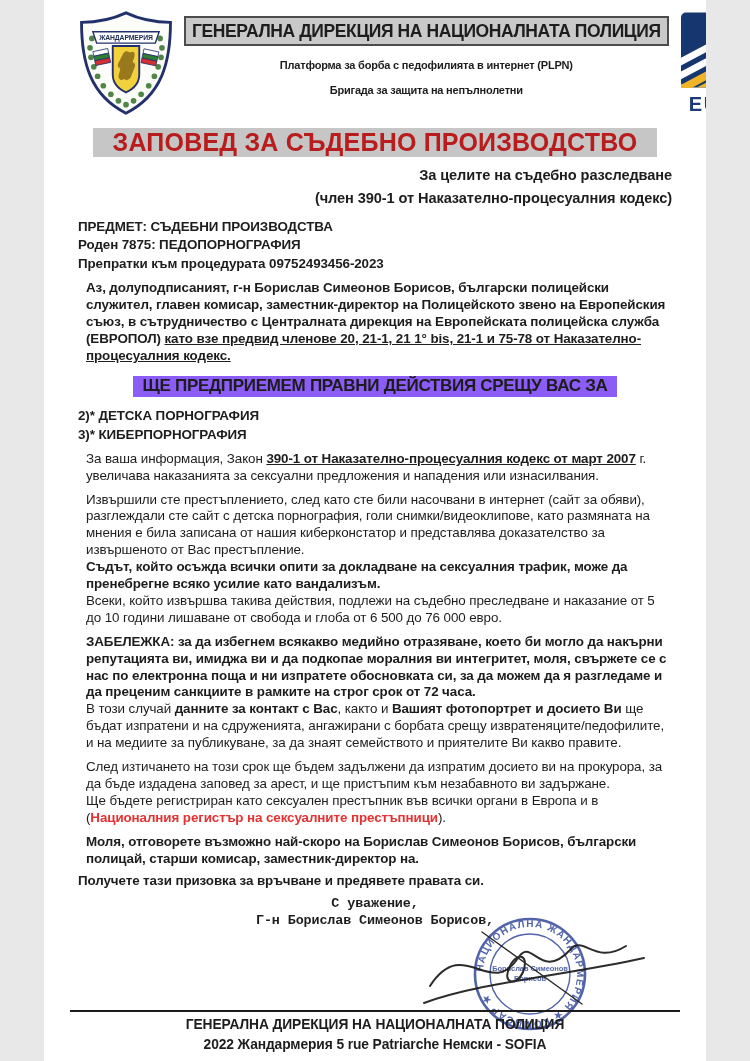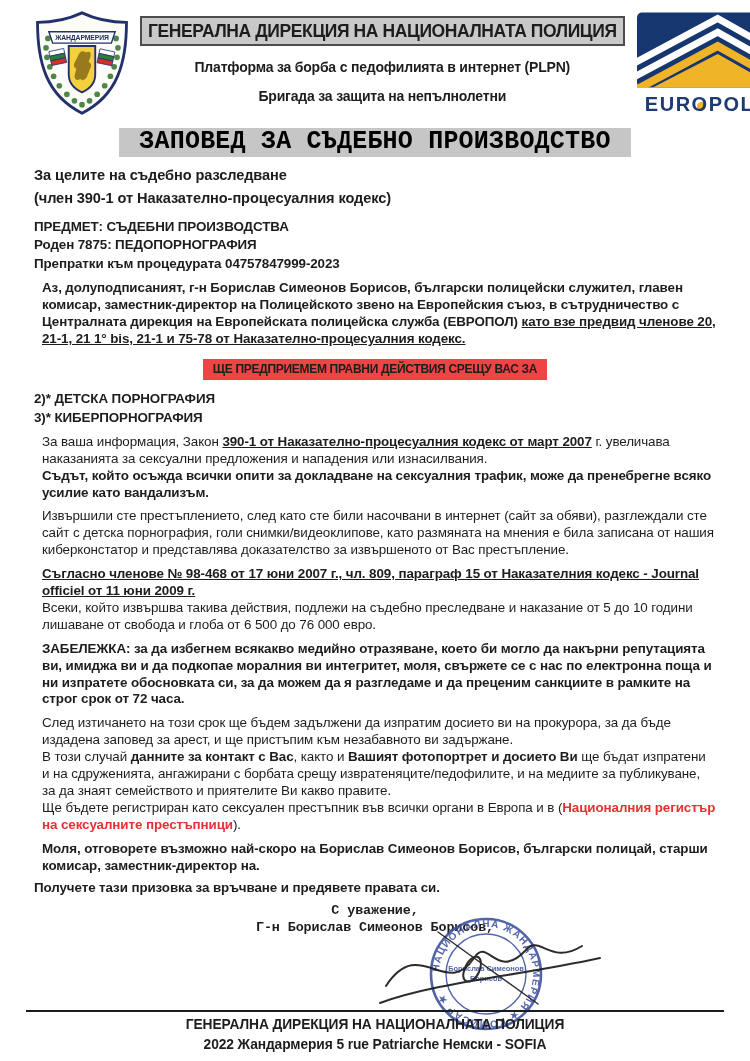"ГЕНЕРАЛНА ДИРЕКЦИЯ НА НАЦИОНАЛНАТА" .page { width: 750px -> 662px }
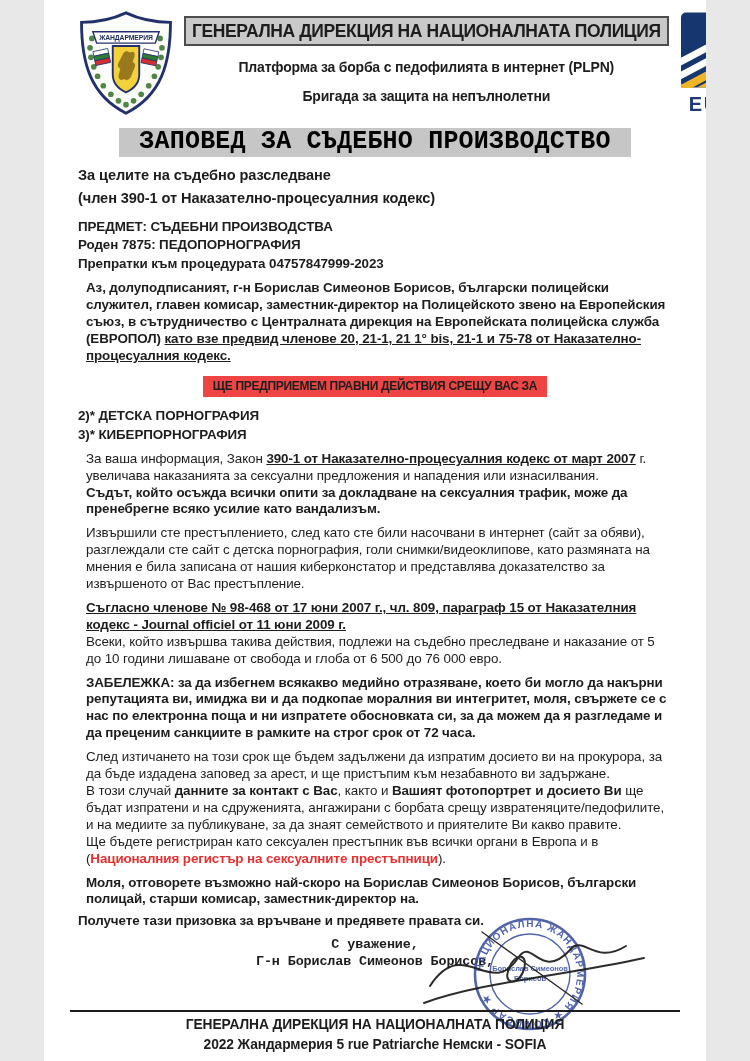"Платформа за борба с педофилията" .hdr-sub { font-size: 14px -> 11px }
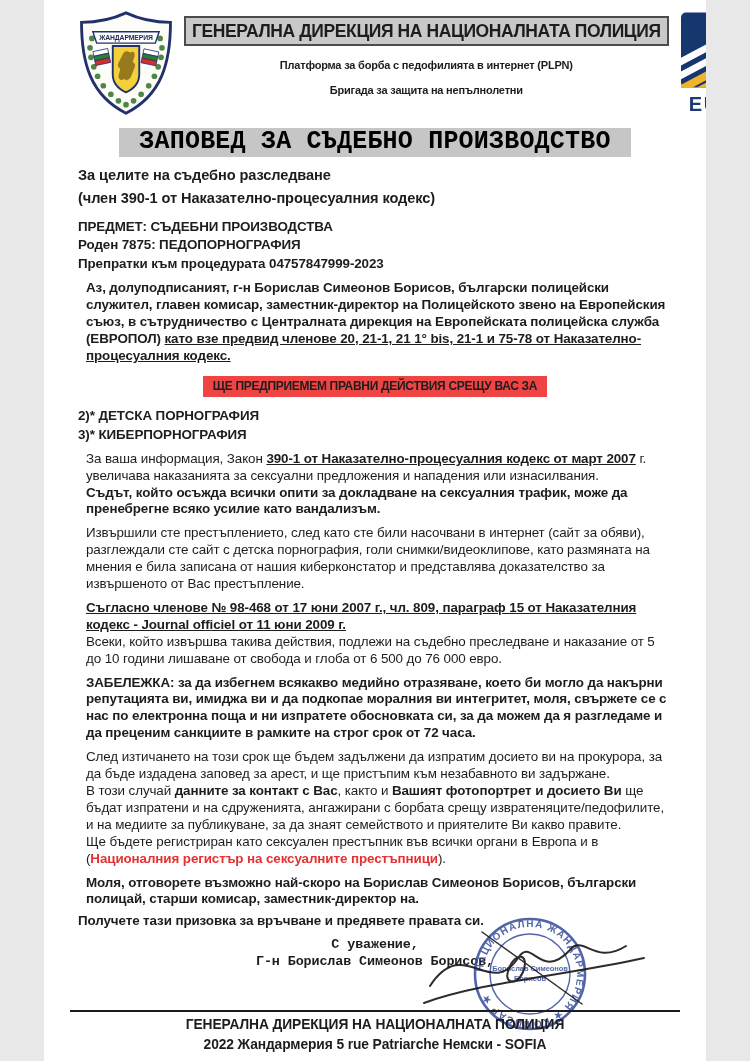"ЗАПОВЕД ЗА СЪДЕБНО ПРОИЗВОДСТВО" .doc-title { color: #000000 -> #b91c1c; font-family: Liberation Mono, monospace -> Liberation Sans, sans-serif }
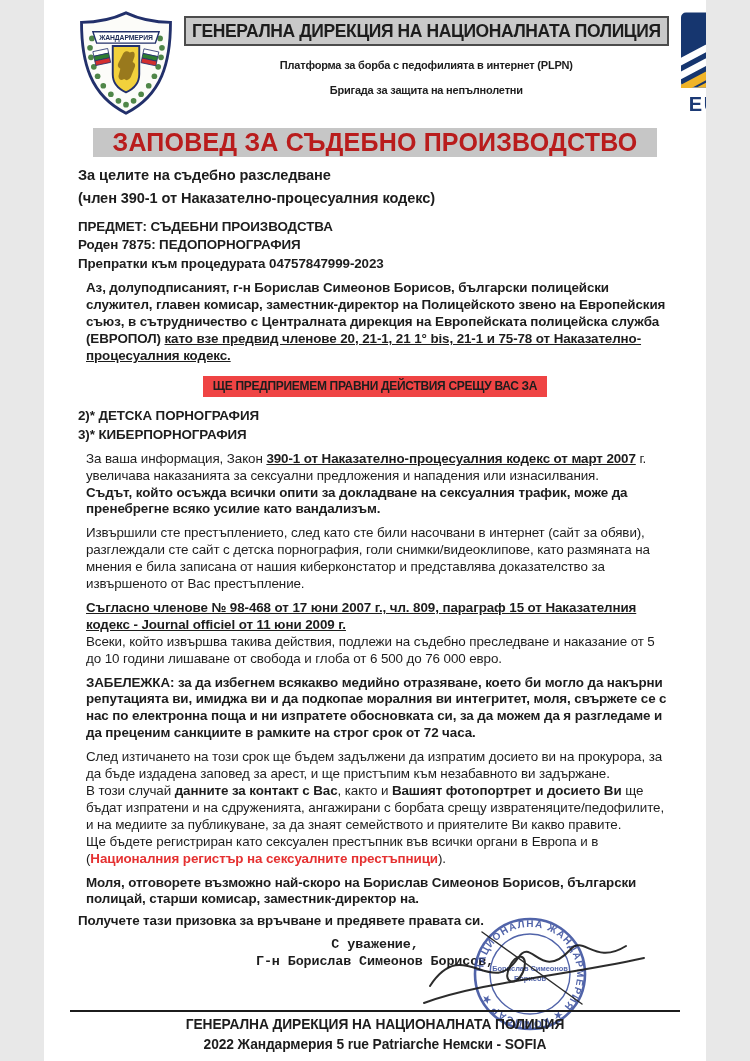"За целите на съдебно разследване" .title-sub { text-align: left -> right }
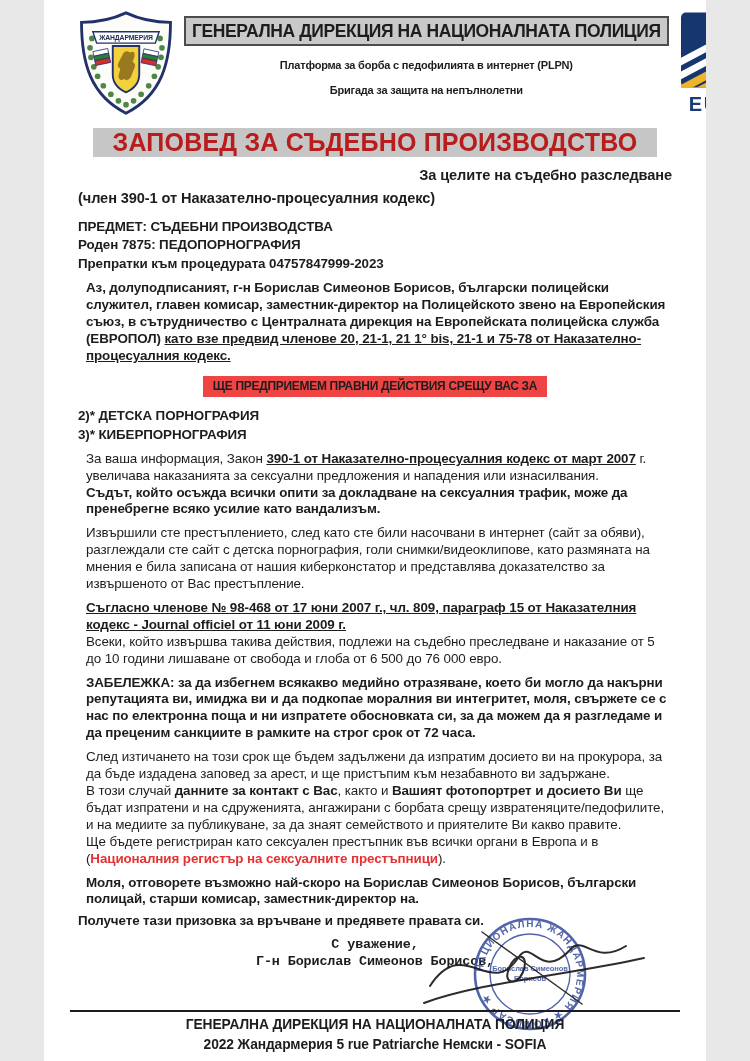"(член 390-1 от Наказателно-процесуалния" .title-sub2 { text-align: left -> right }
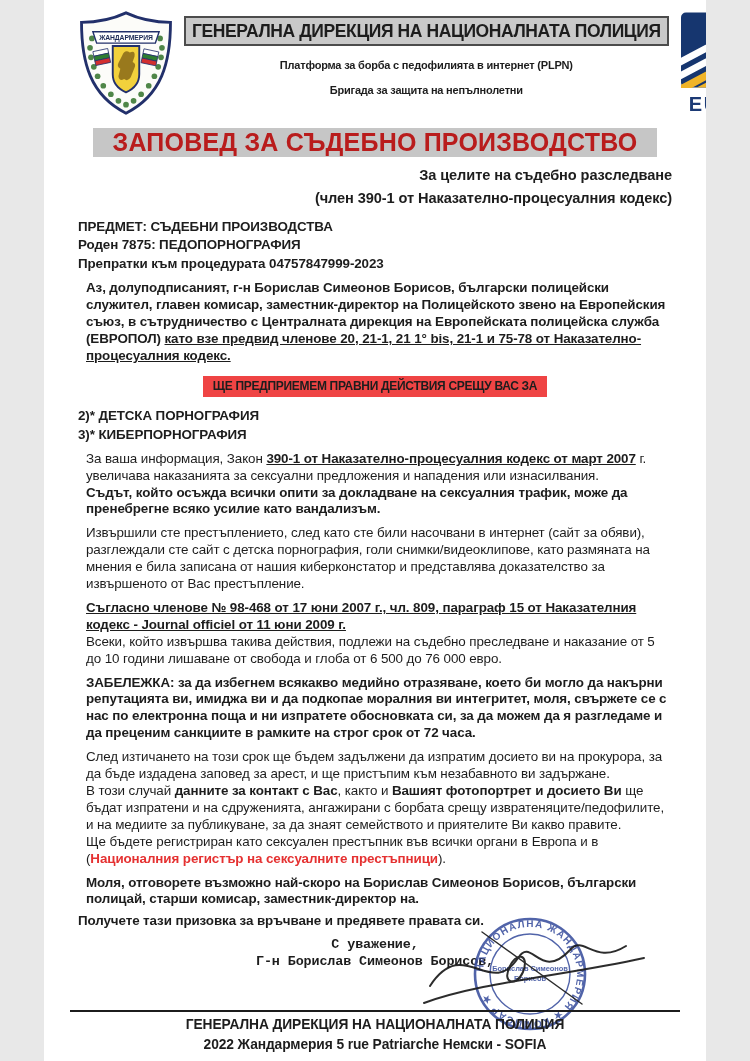"Препратки към процедурата" div { text: 04757847999-2023 -> 09752493456-2023 }
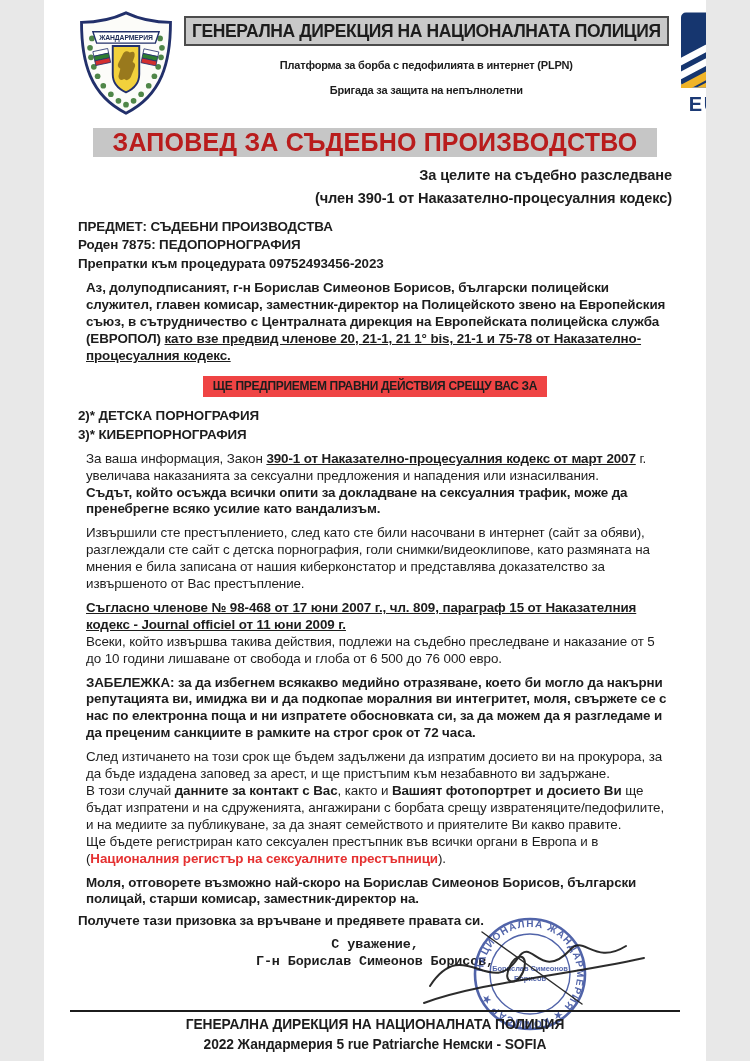"ЩЕ ПРЕДПРИЕМЕМ ПРАВНИ ДЕЙСТВИЯ СРЕЩУ" .sec-head { background: #ef4444 -> #8b5cf6; font-size: 12px -> 17px }
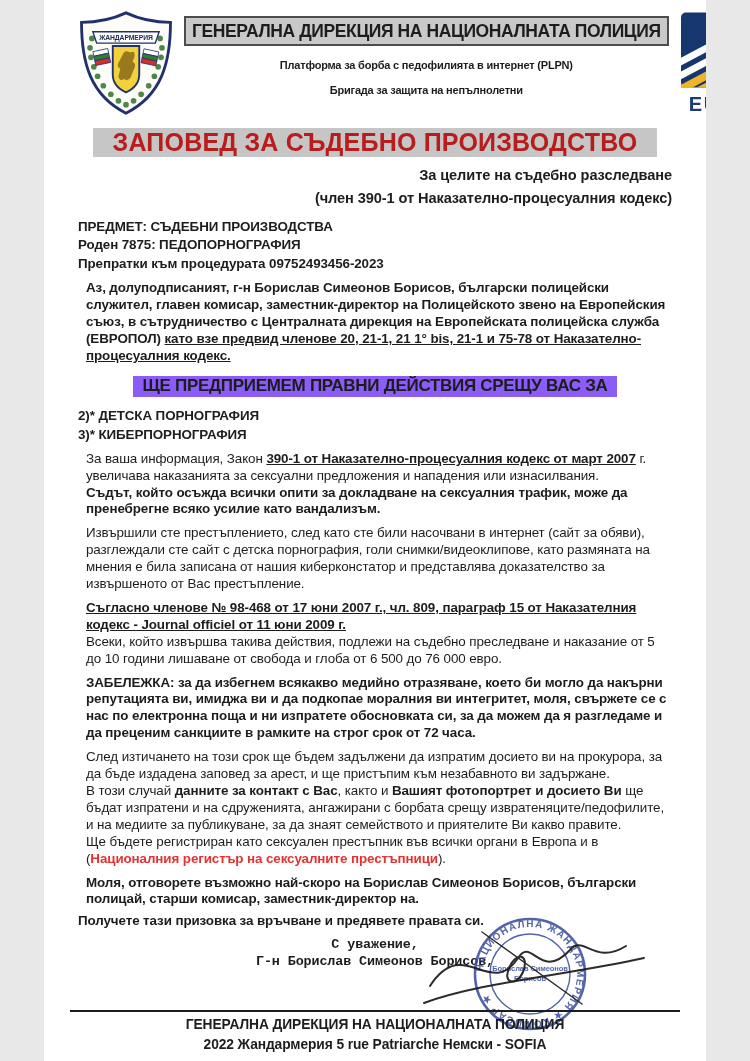"Съдът, който осъжда всички опити" p.par { order: before "Извършили сте престъплението, след като" -> after "Извършили сте престъплението, след като" }
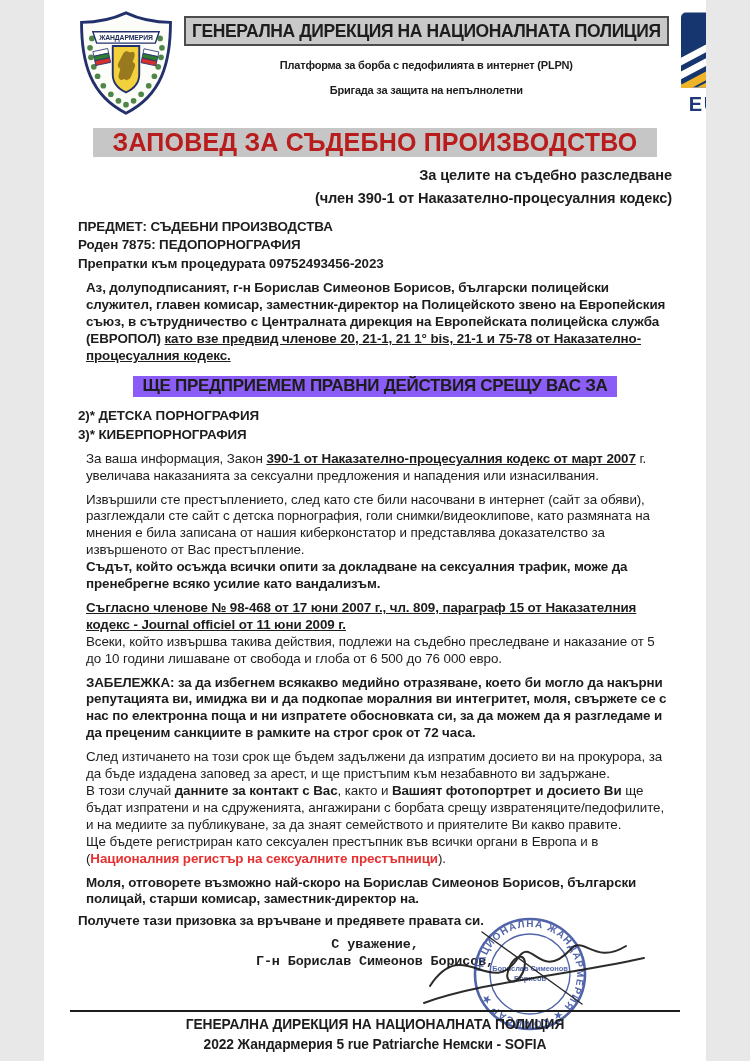"Съгласно членове № 98-468 от" p.par { html: <p>Съгласно членове № 98-468 от 17 юни 2007 г., чл. 809, параграф 15 от Наказателния кодекс - Journal officiel от 11 юни 2009 г.</p> -> none }
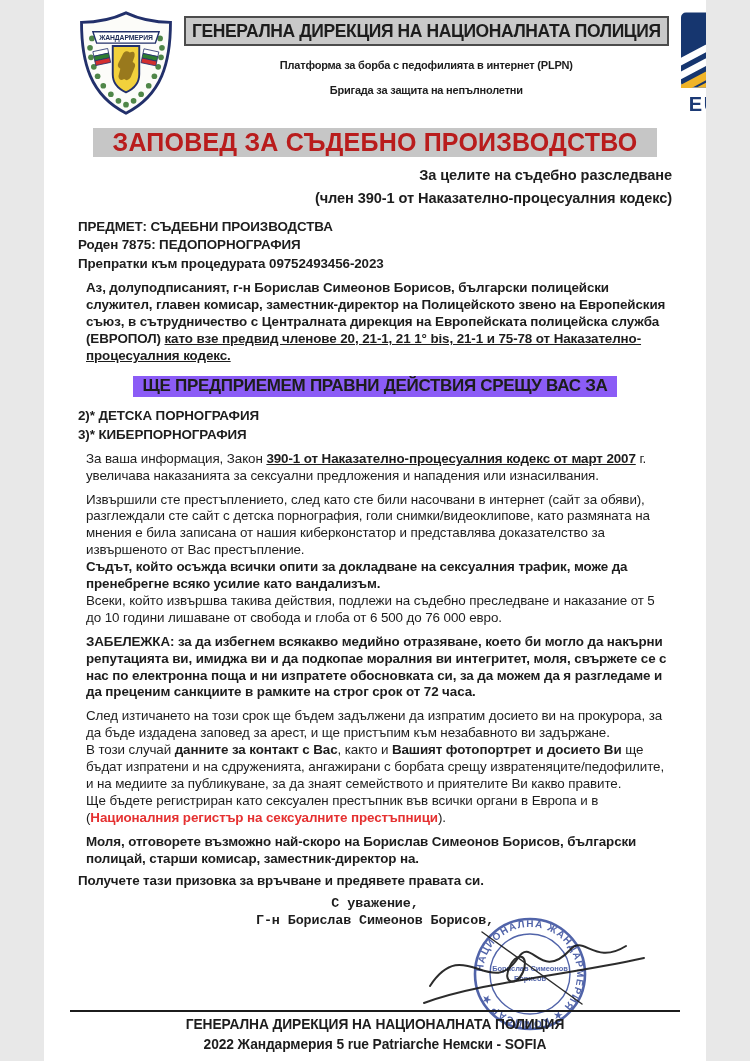"След изтичането на този срок" p.par { order: before "В този случай данните за" -> after "В този случай данните за" }
